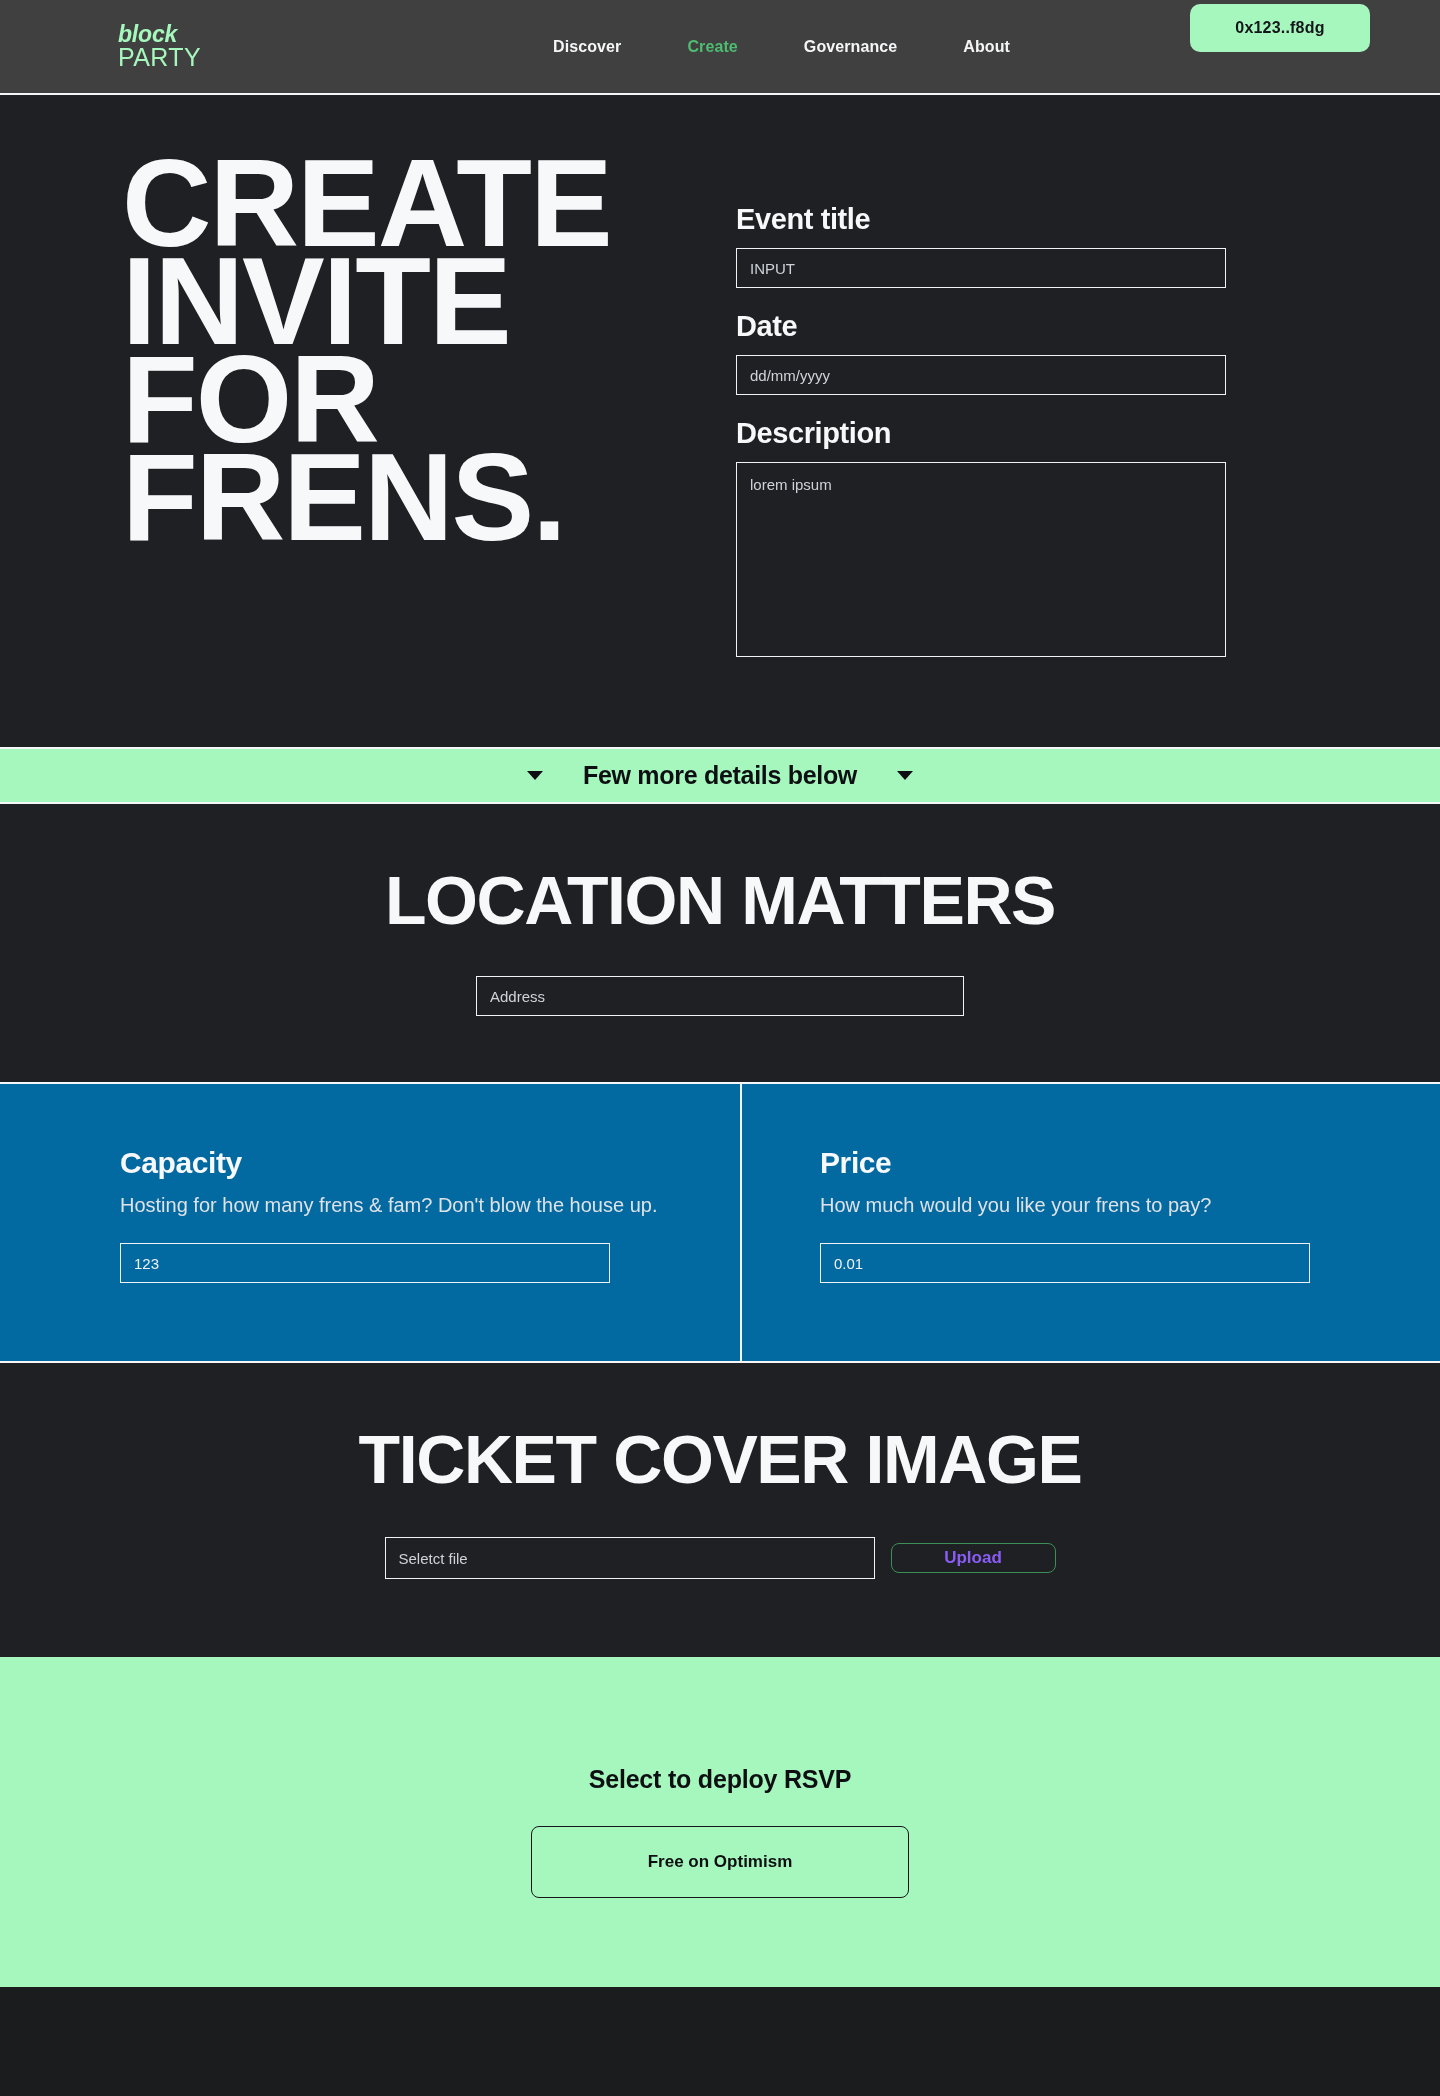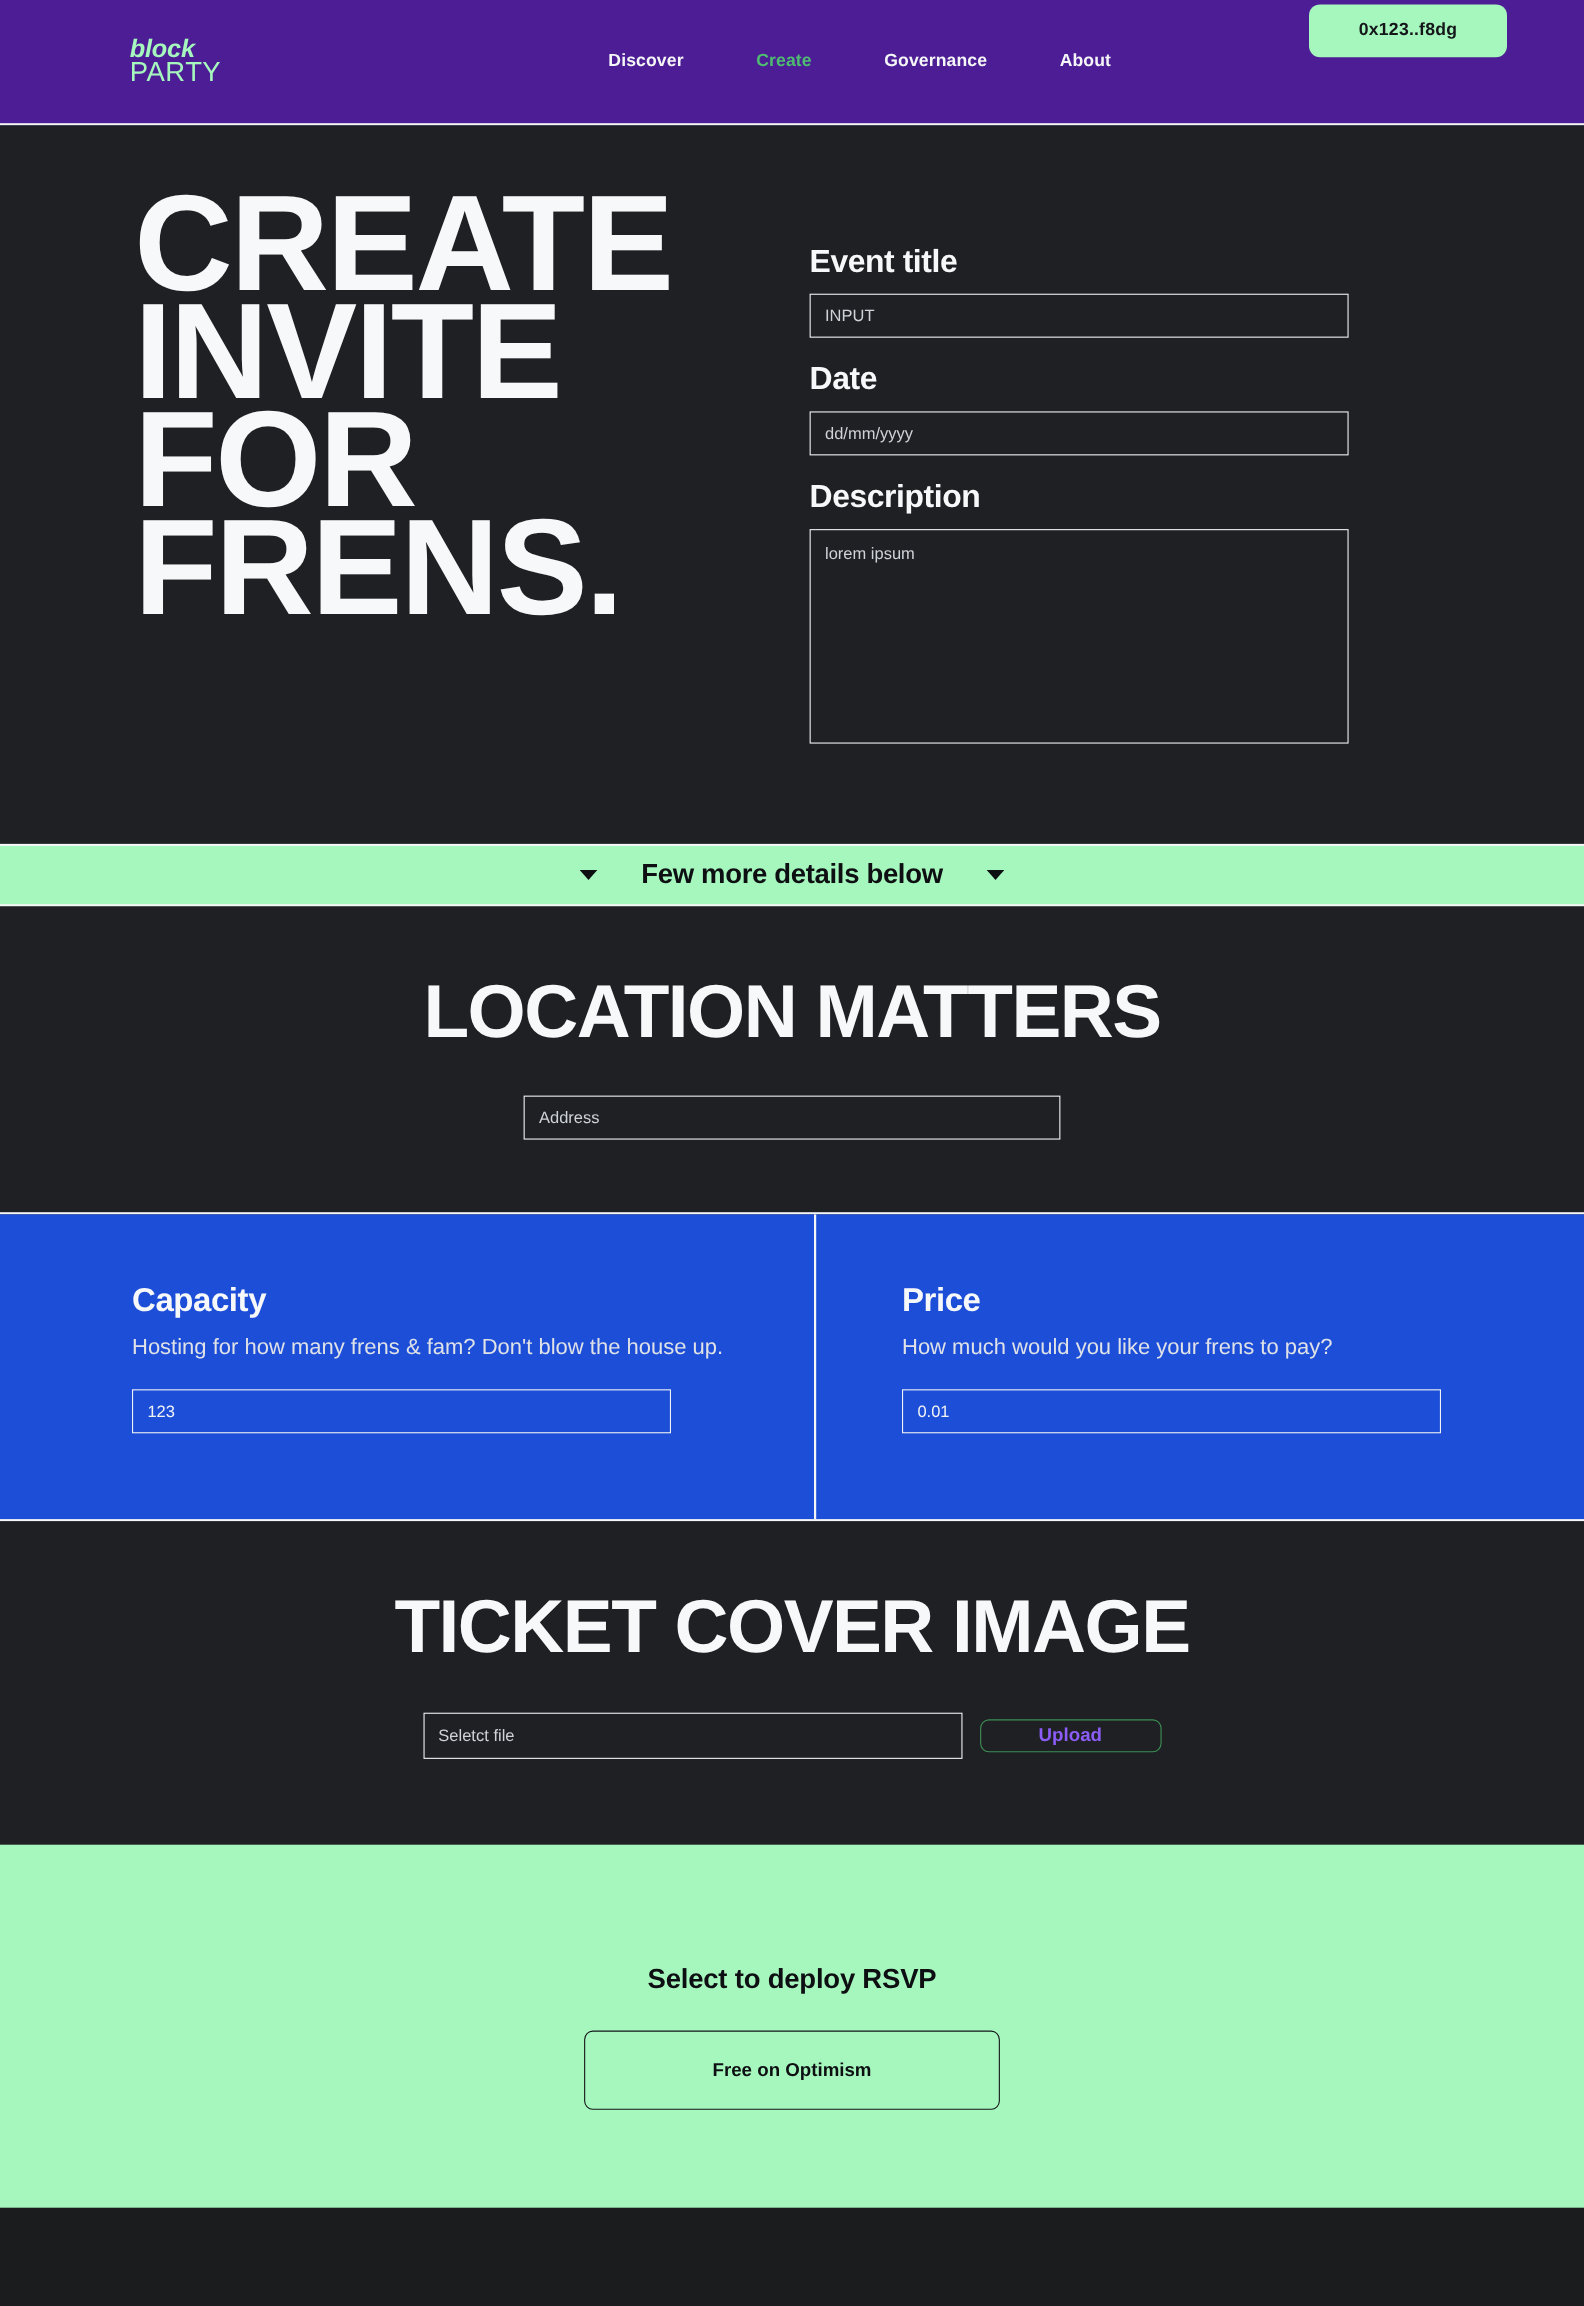"block" .header { background: #4c1d95 -> #404040; height: 114px -> 95px }
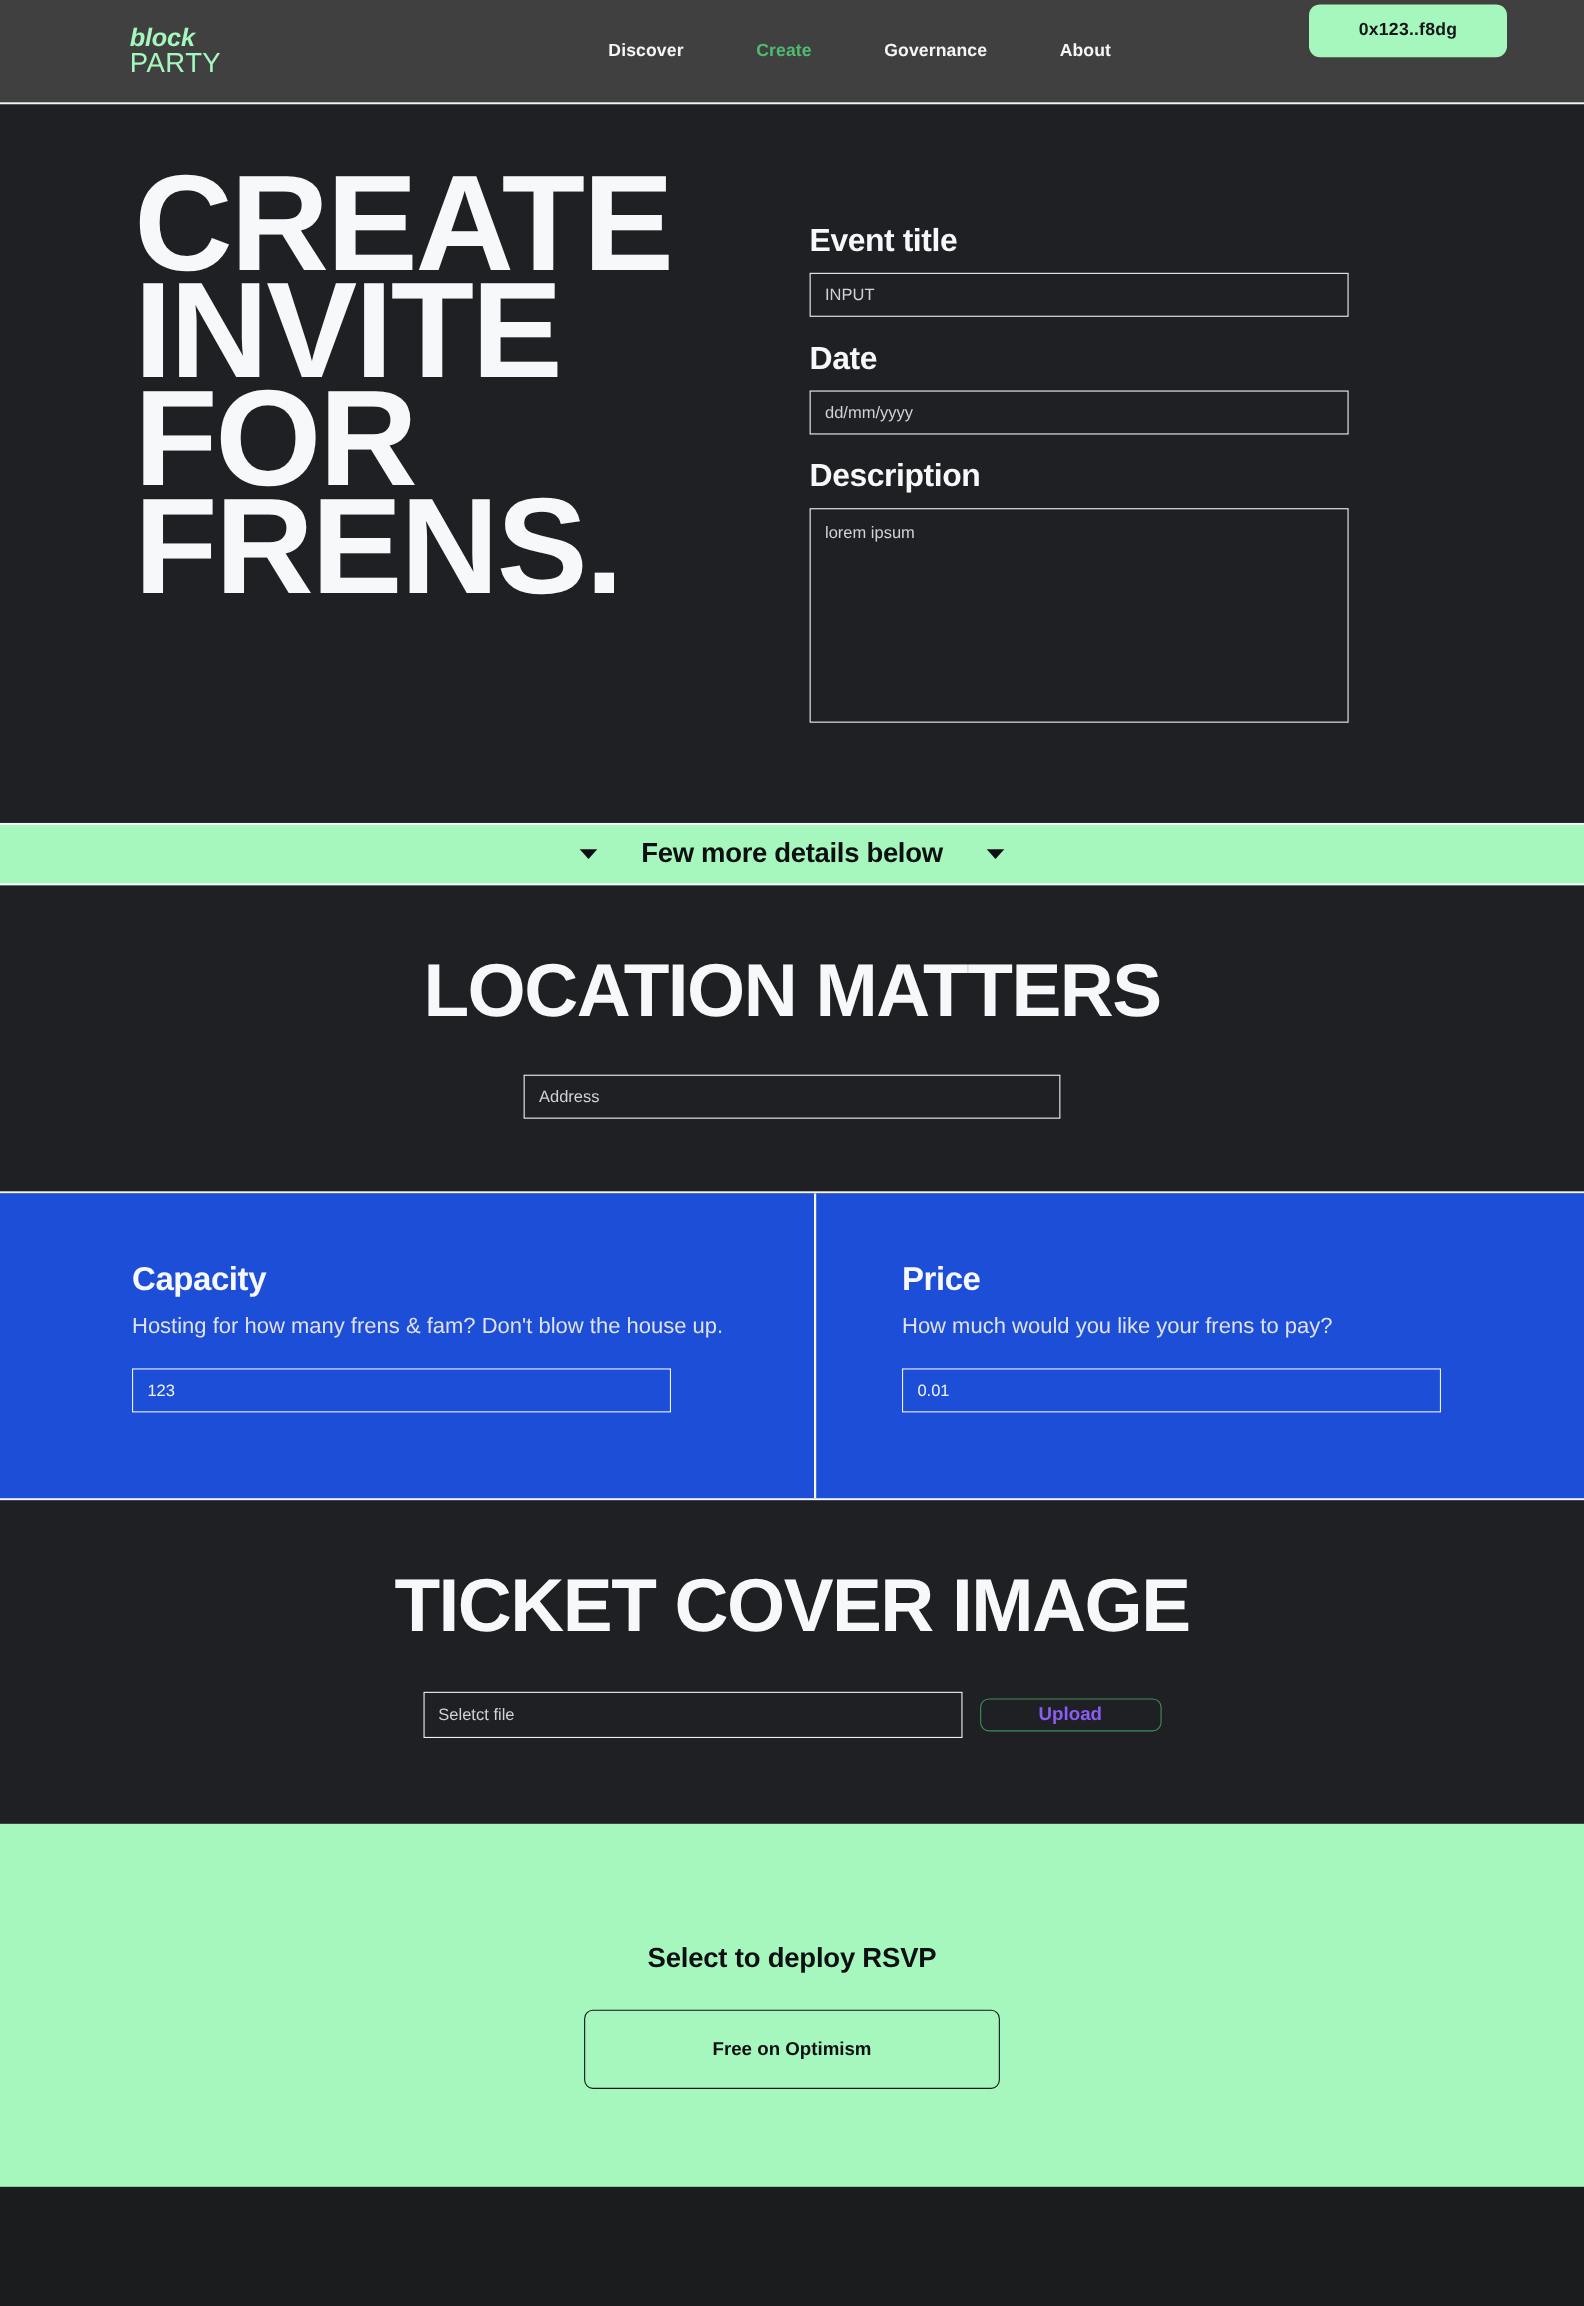"Capacity" .two-col { background: #1d4ed8 -> #0369a1 }
